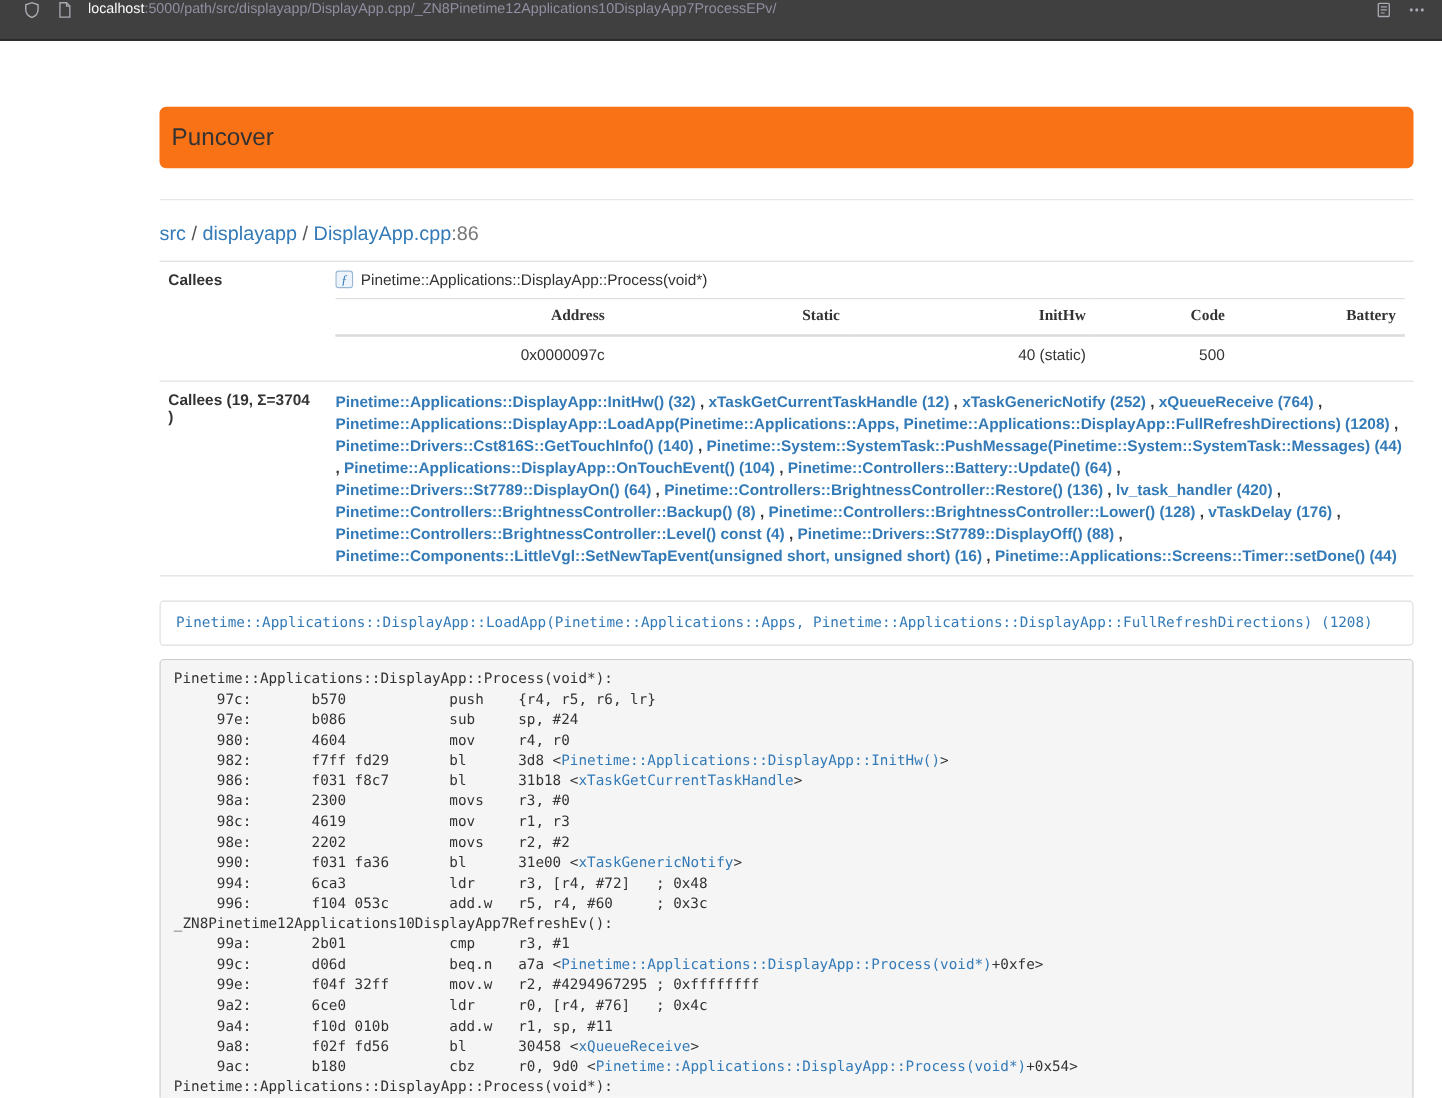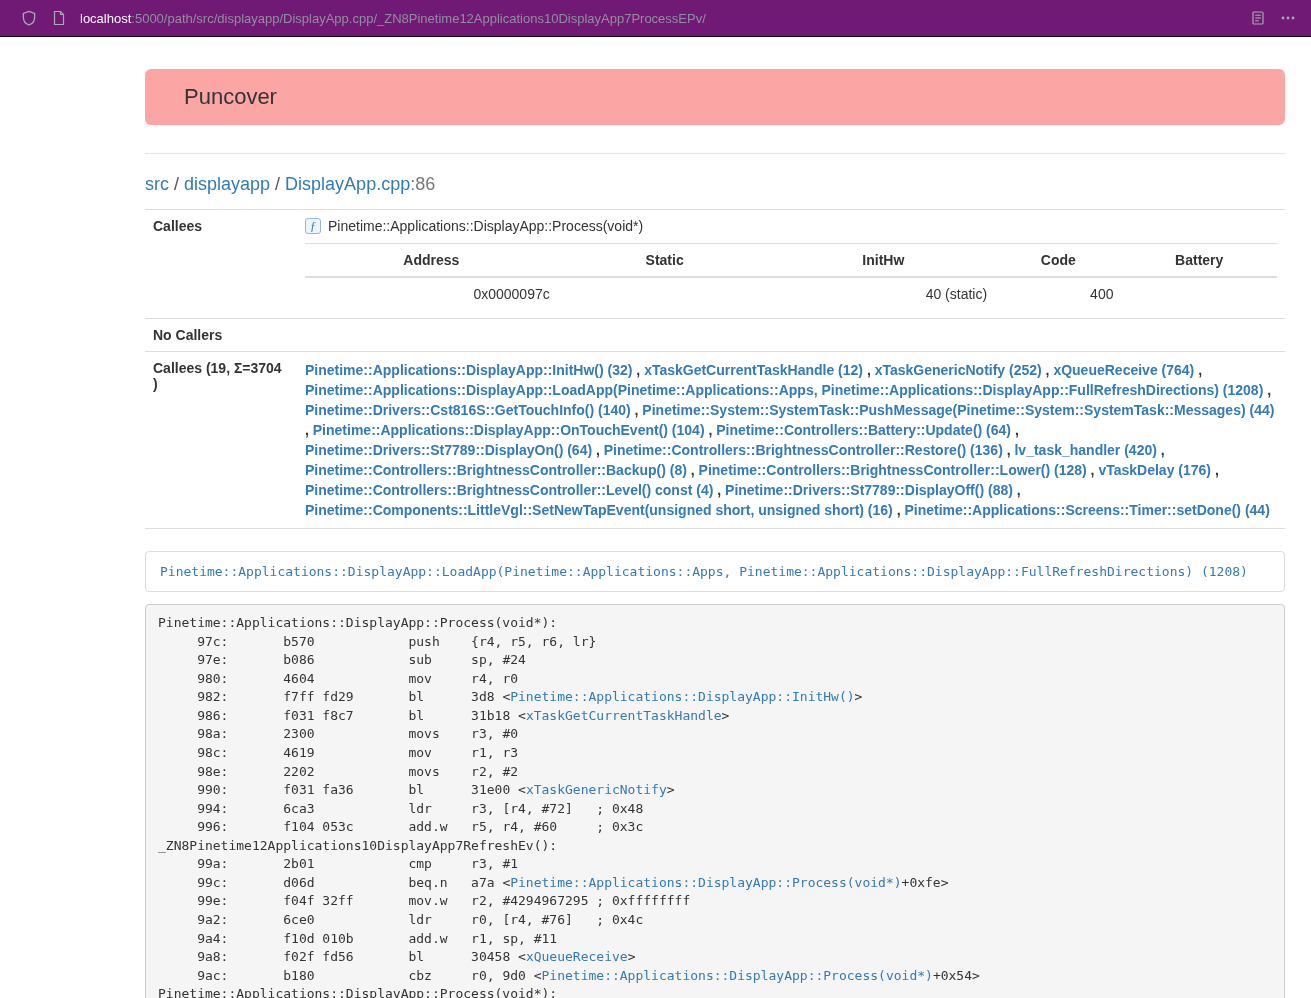"localhost:5000/path/src/displayapp/Displ" .browser-bar { align-items: center -> flex-start; background: #701a75 -> #404040 }
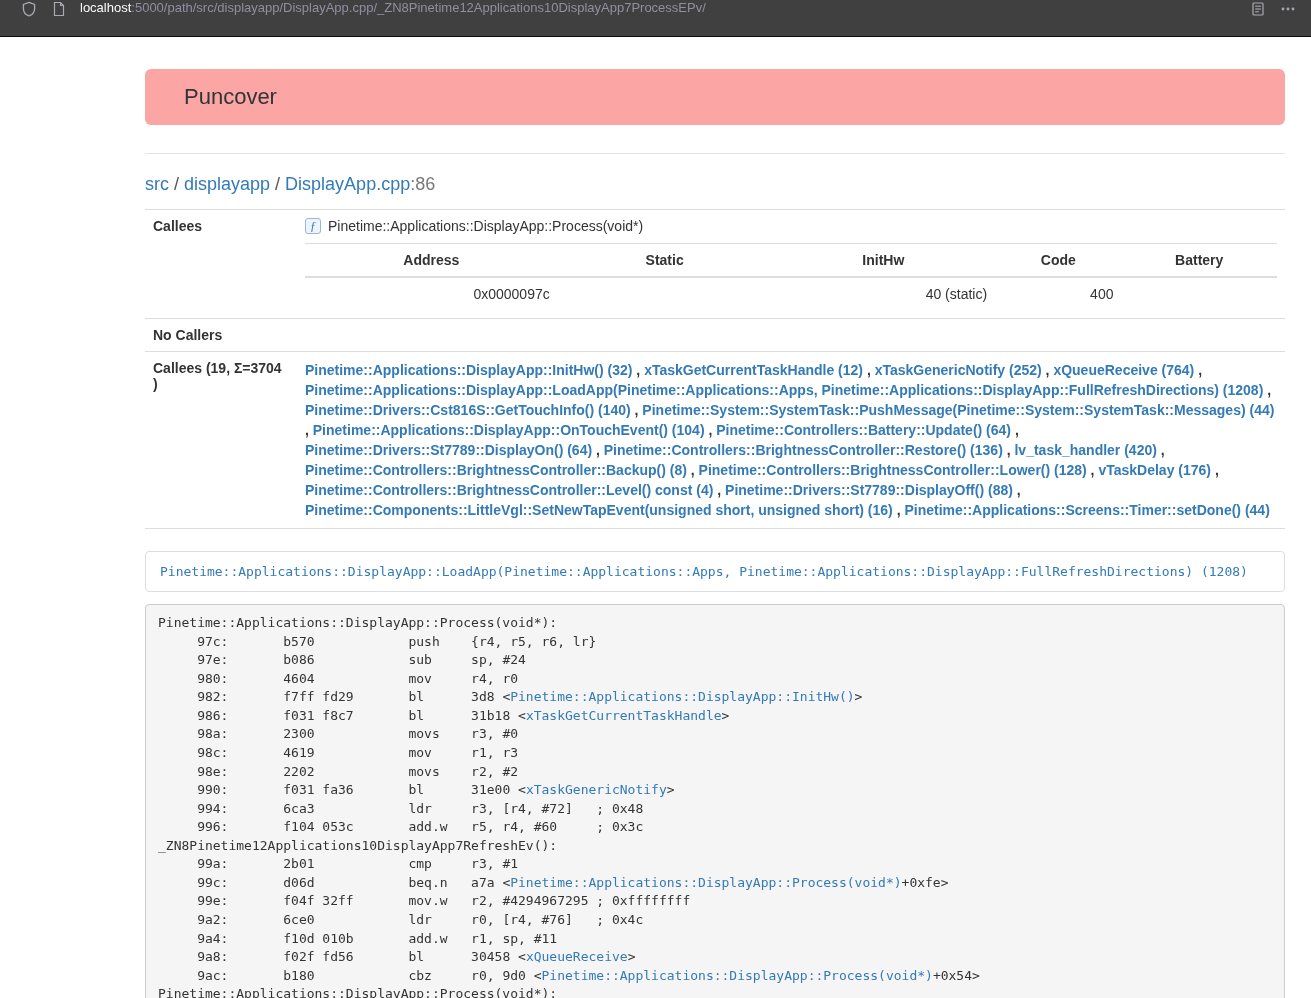"Puncover" .jumbotron { background: #fca5a5 -> #f97316; margin-top: 32px -> 60px; padding: 15px 39px -> 15px 11px }
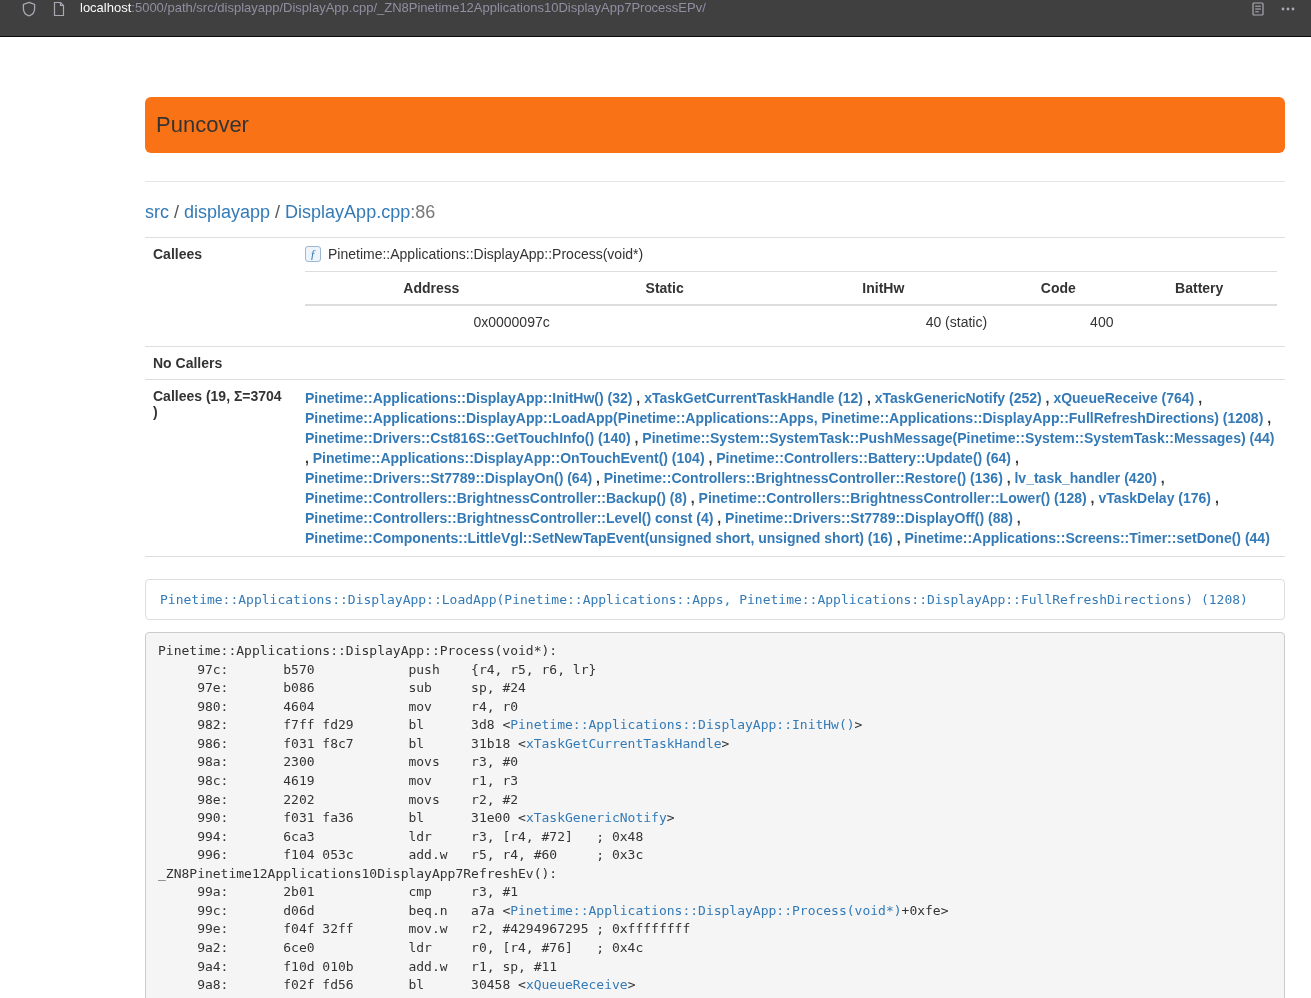"Address" table.inner-table th { font-family: none -> Liberation Serif, serif; text-align: center -> right }
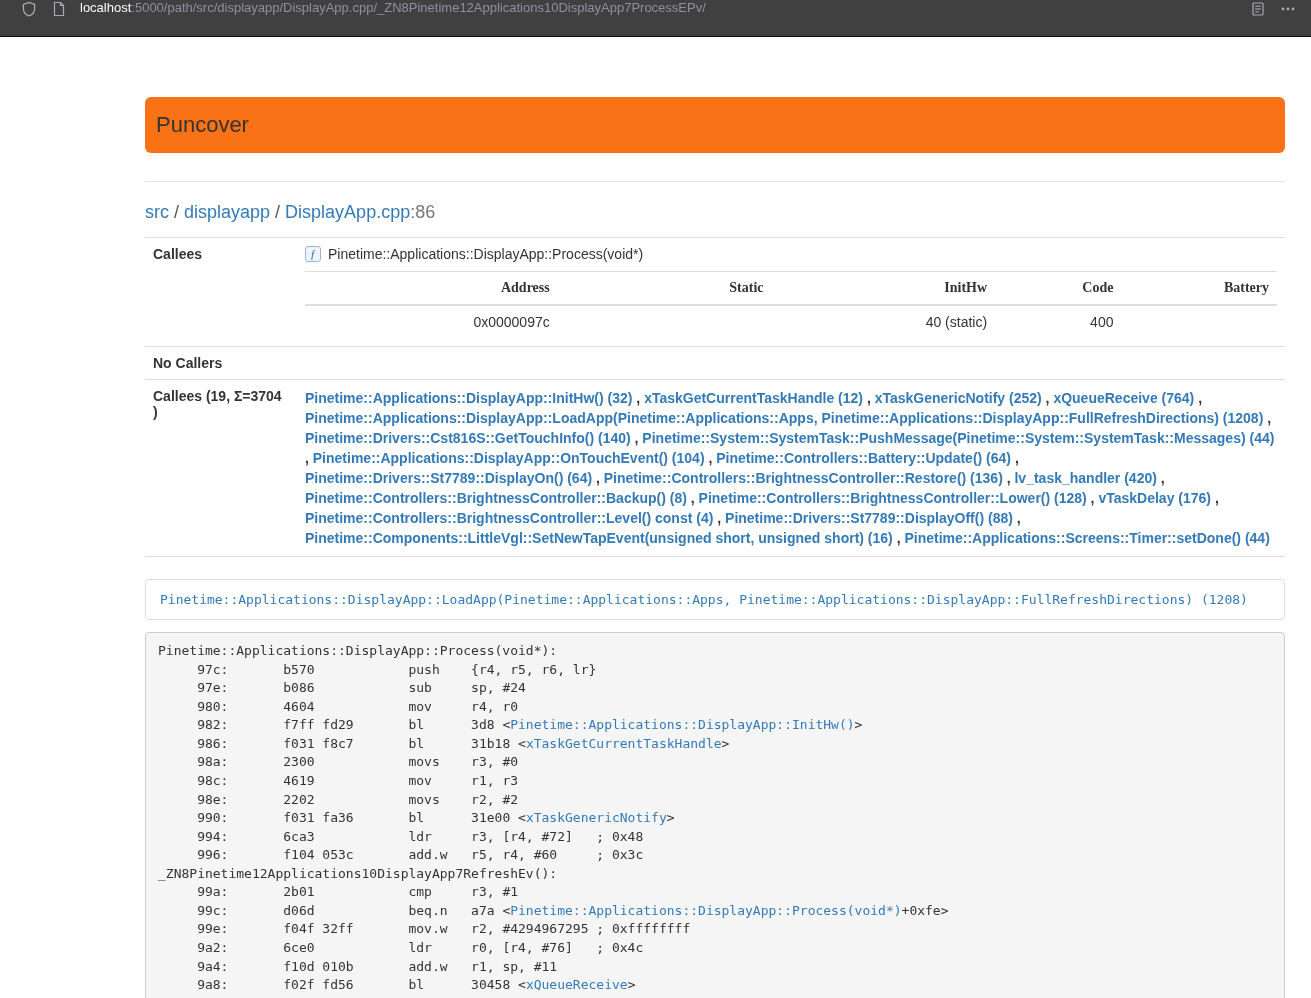"400" td { text: 400 -> 500 }
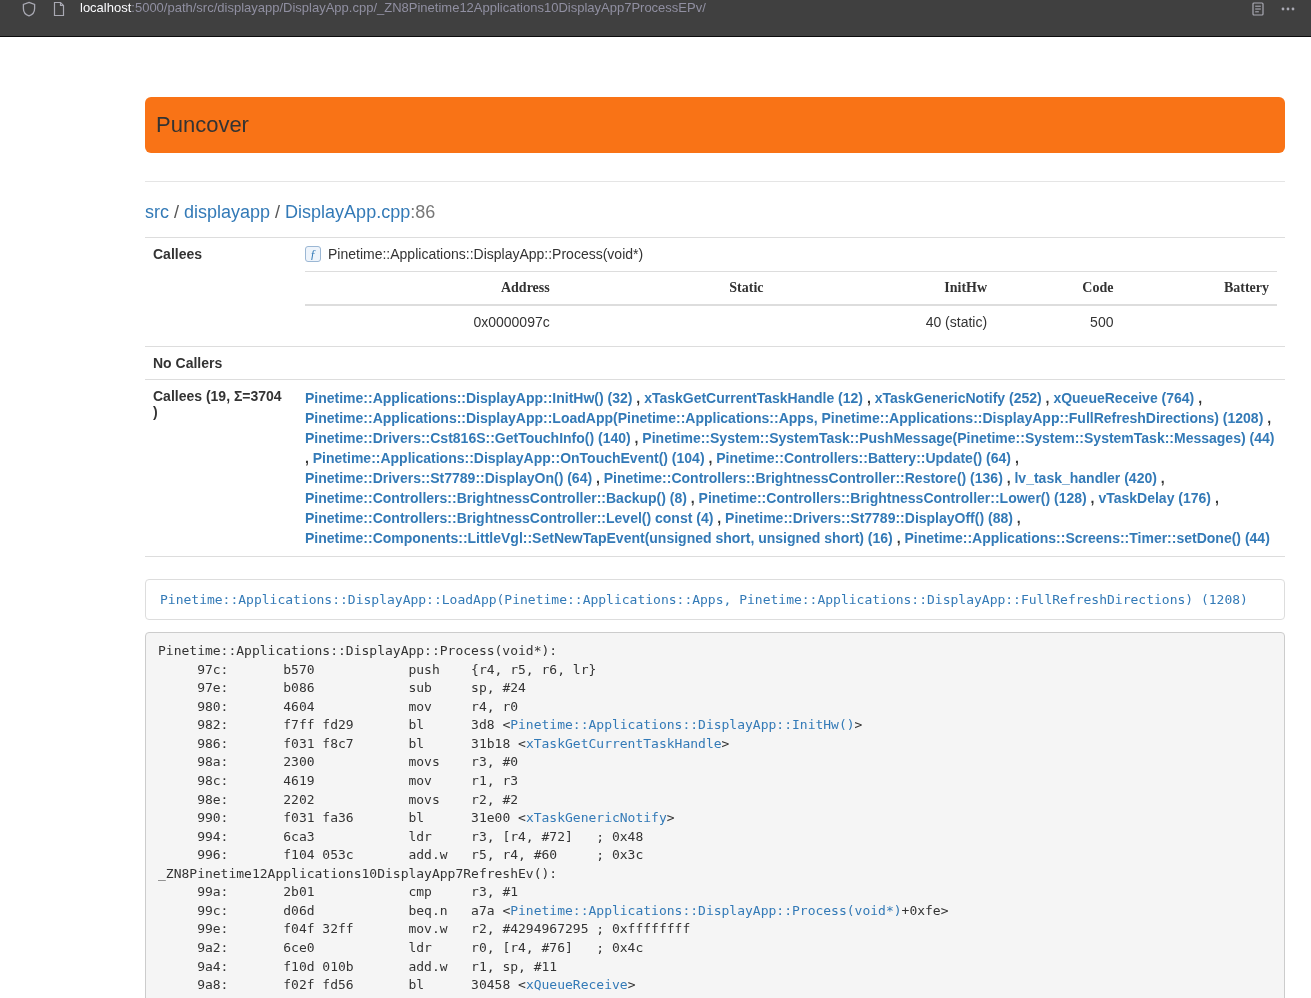"No Callers" tr { html: <tr> <th>No Callers</th> <td></td> </tr> -> none }
